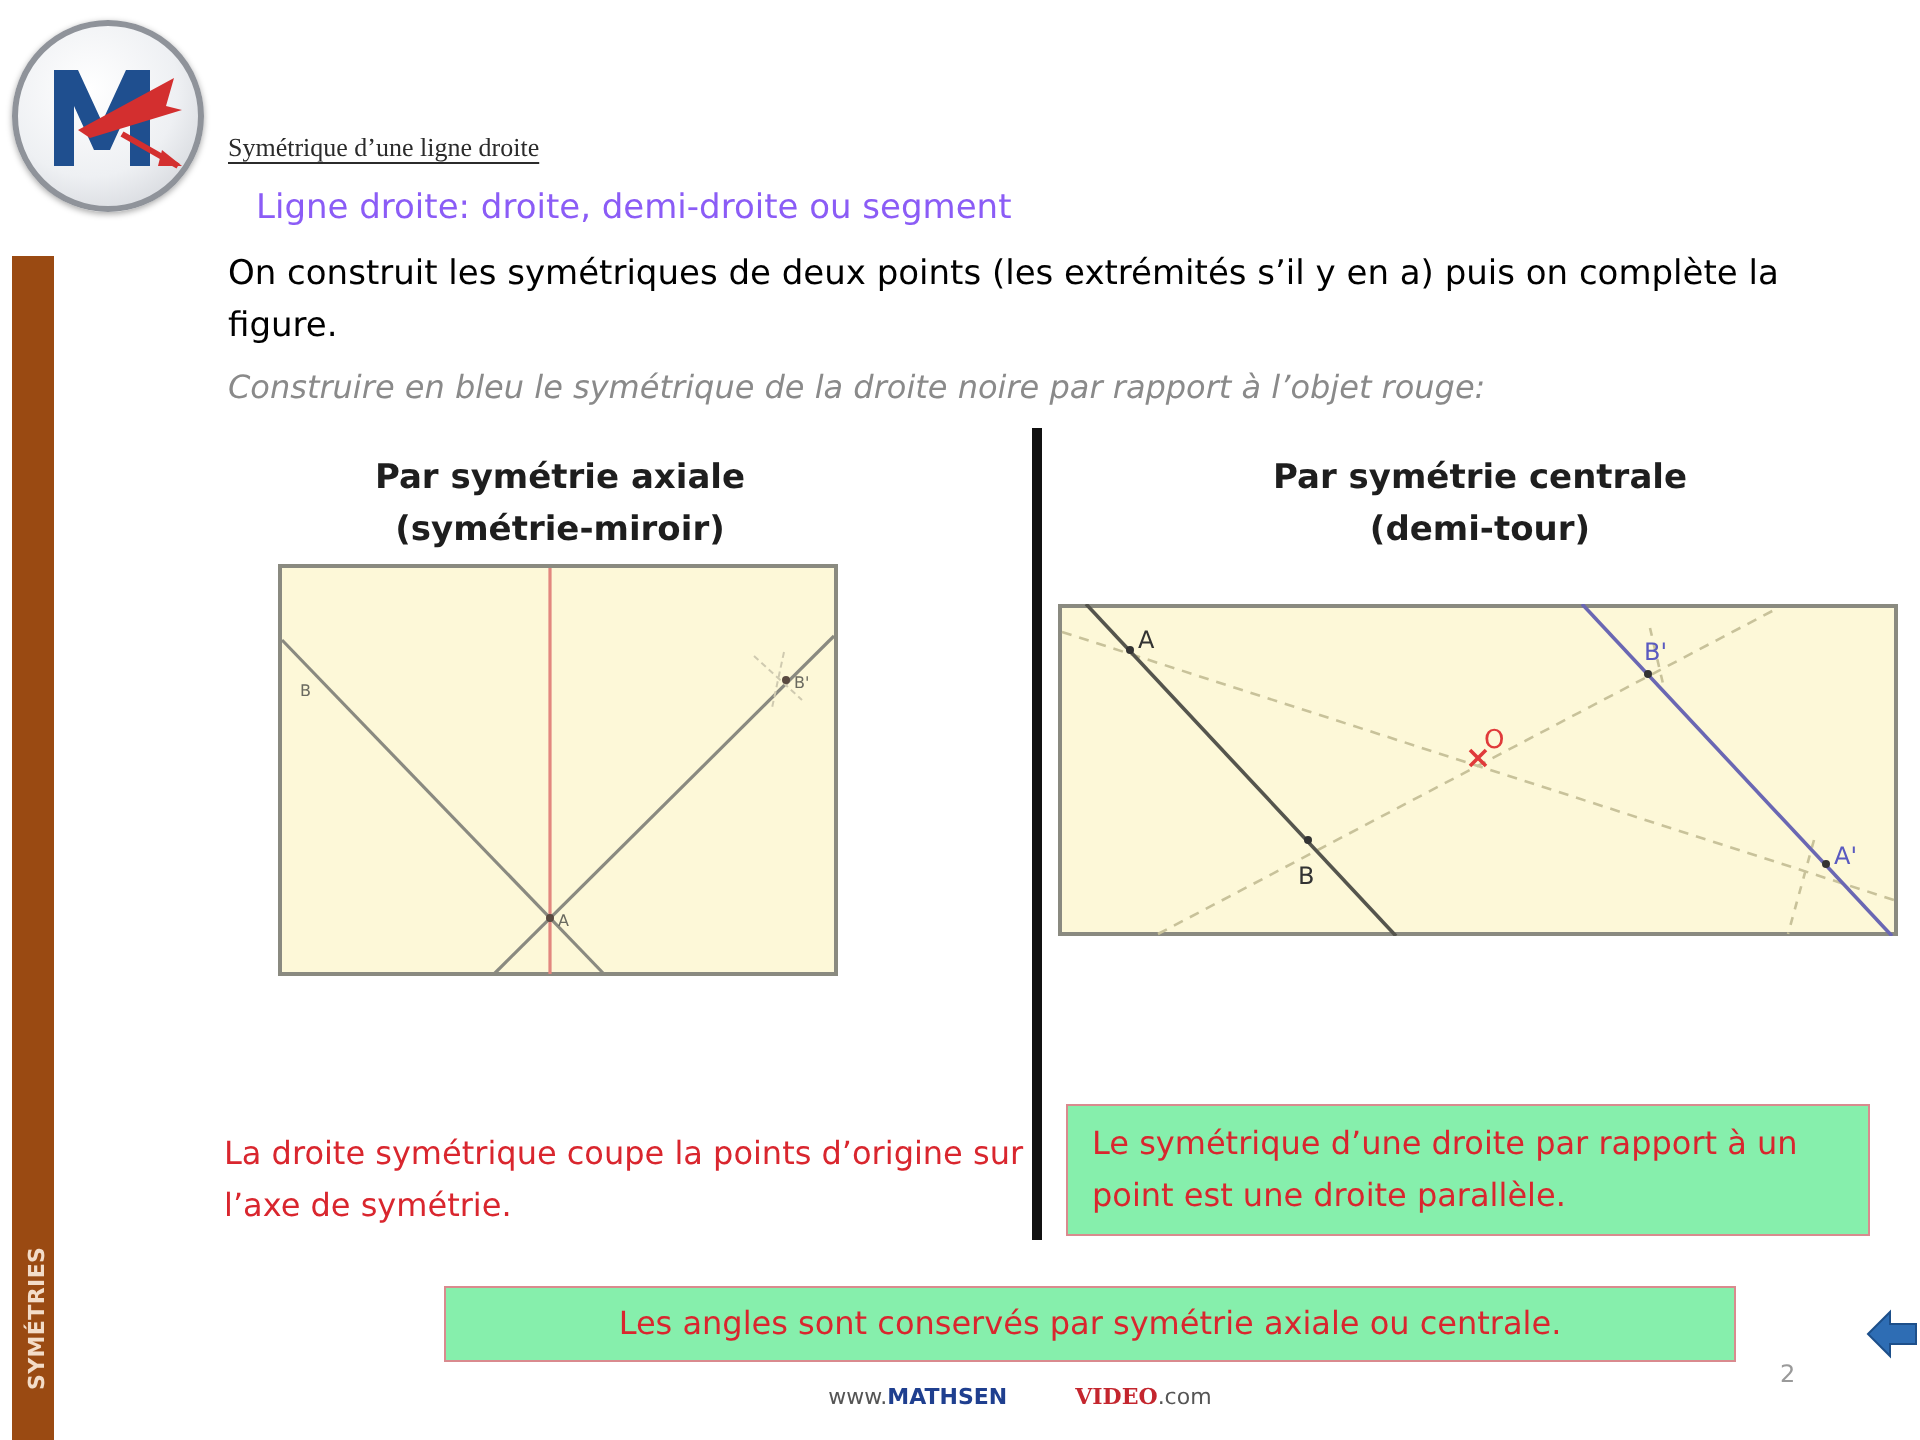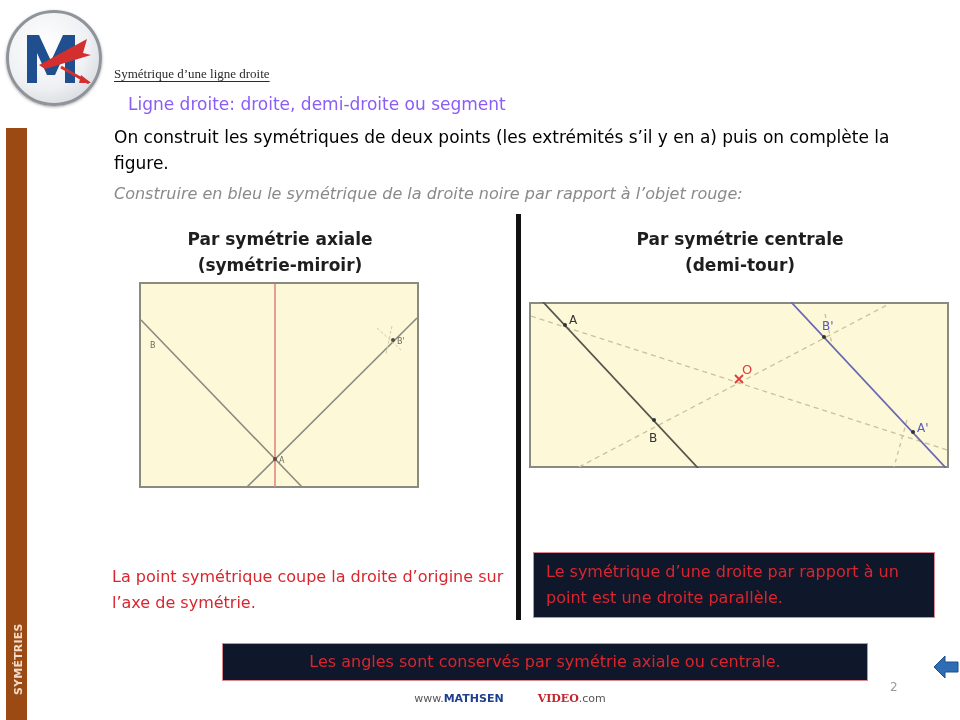"La point symétrique coupe la" div.abs { text: point symétrique coupe la droite -> droite symétrique coupe la points }
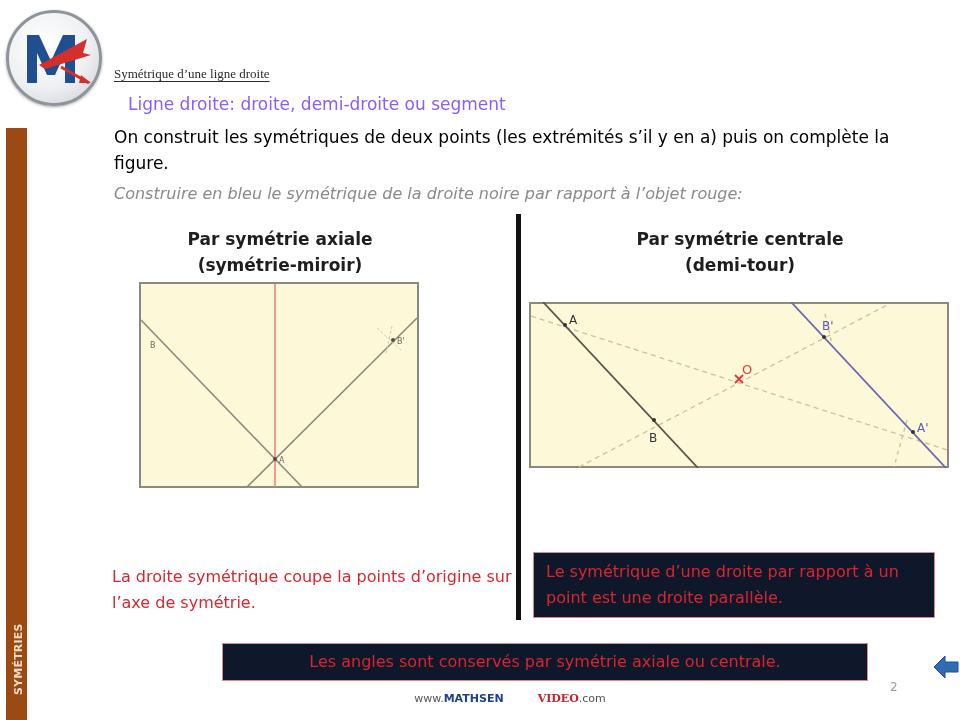"Le symétrique d’une droite par" .note-box { background: #0f172a -> #86efac }
